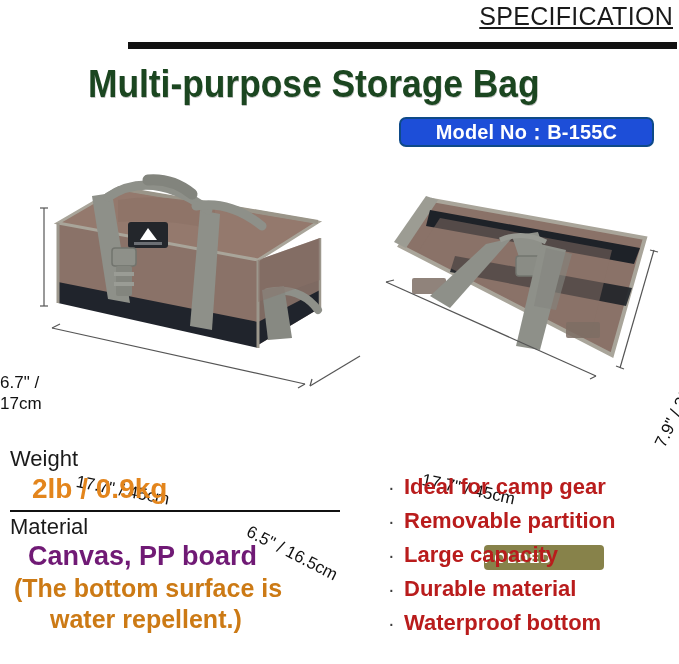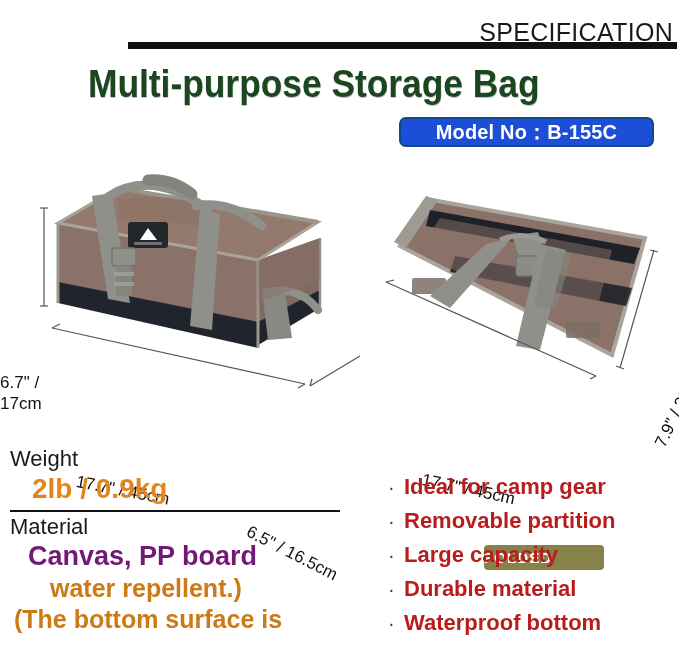"SPECIFICATION" .spec-title { text-decoration: none -> underline; top: 18px -> 2px }
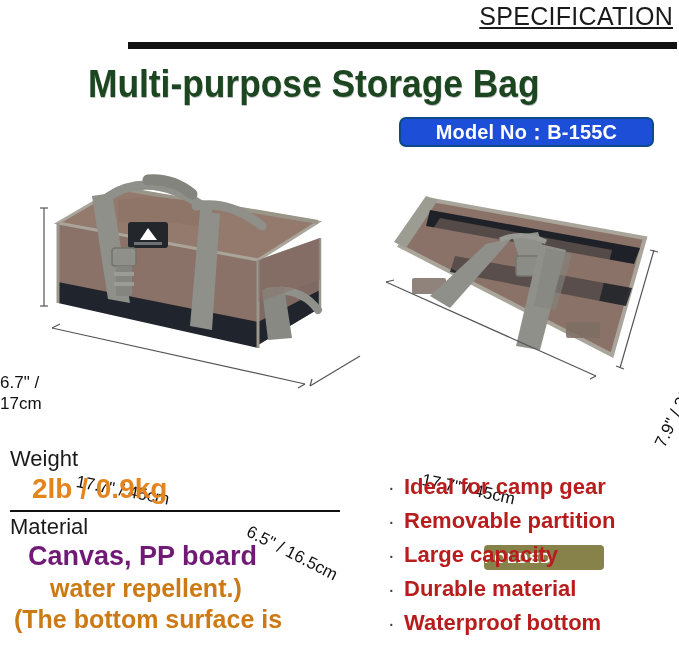"water repellent.)" div.mat-note { order: before "(The bottom surface is" -> after "(The bottom surface is" }
